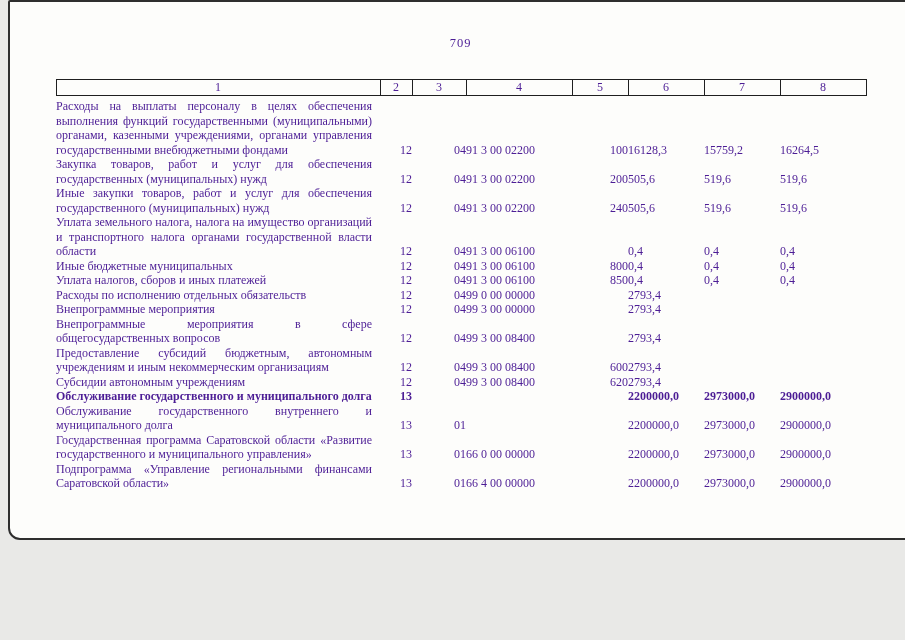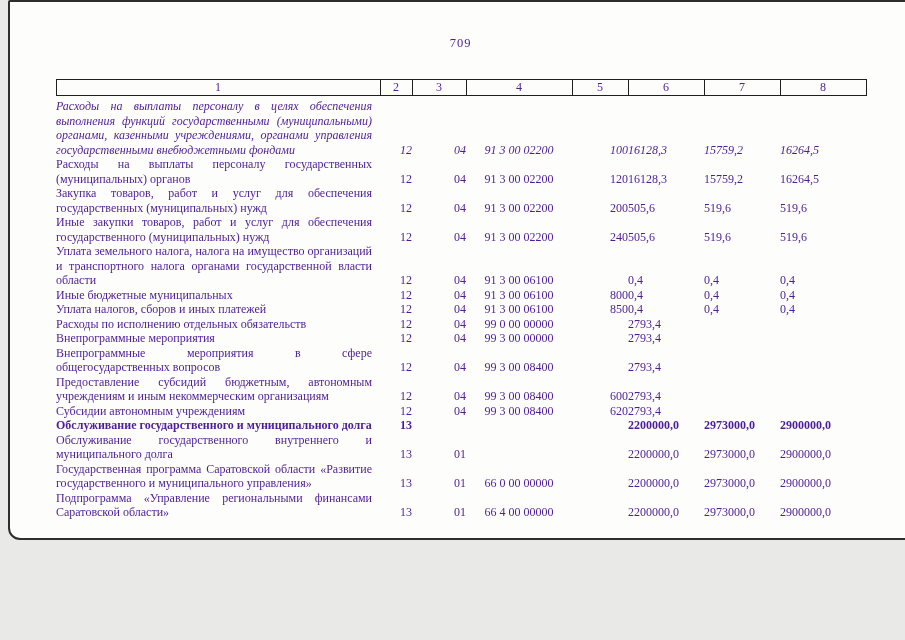"Расходы на выплаты персоналу в" tbody tr:first-child td { font-style: italic -> none }
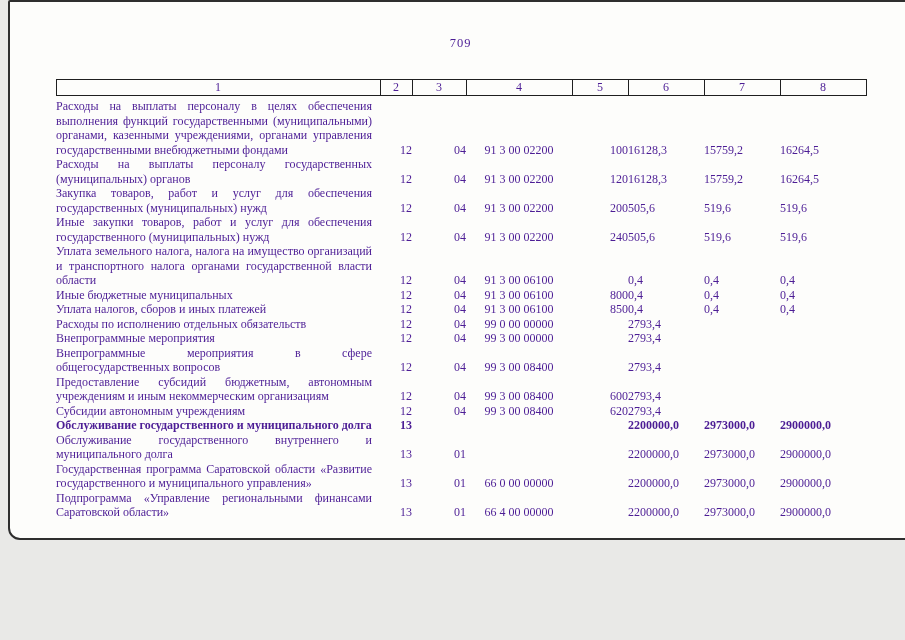"91 3 00 02200" td.c-code { text-align: center -> none }
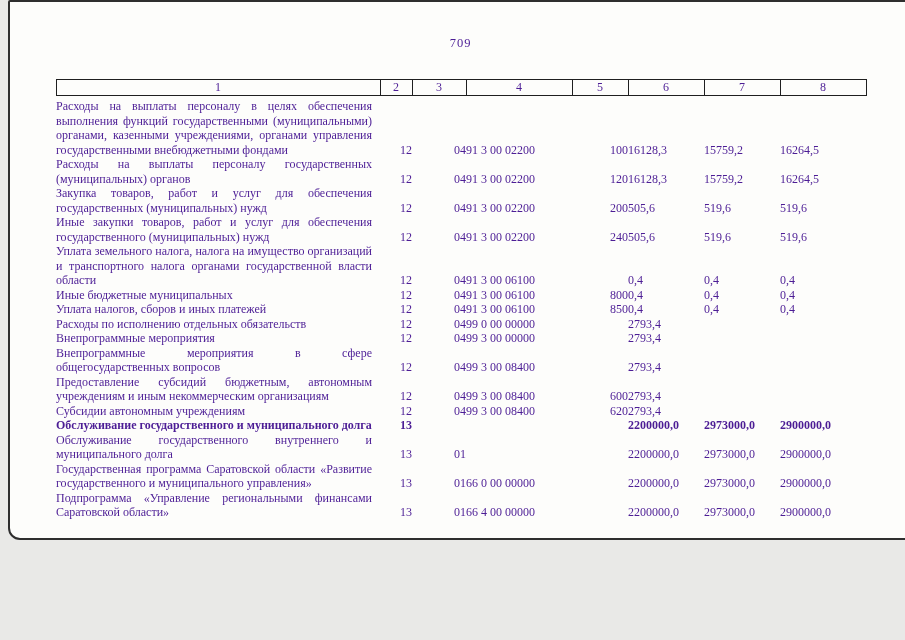"Расходы на выплаты персоналу" tr { html: <tr> <td>Расходы на выплаты персоналу государственных (муниципальных) органов</td> <td>12</td> <td>04</td> <td>91 3 00 02200</td> <td>120</td> <td>16128,3</td> <td>15759,2</td> <td>16264,5</td> </tr> -> none }
